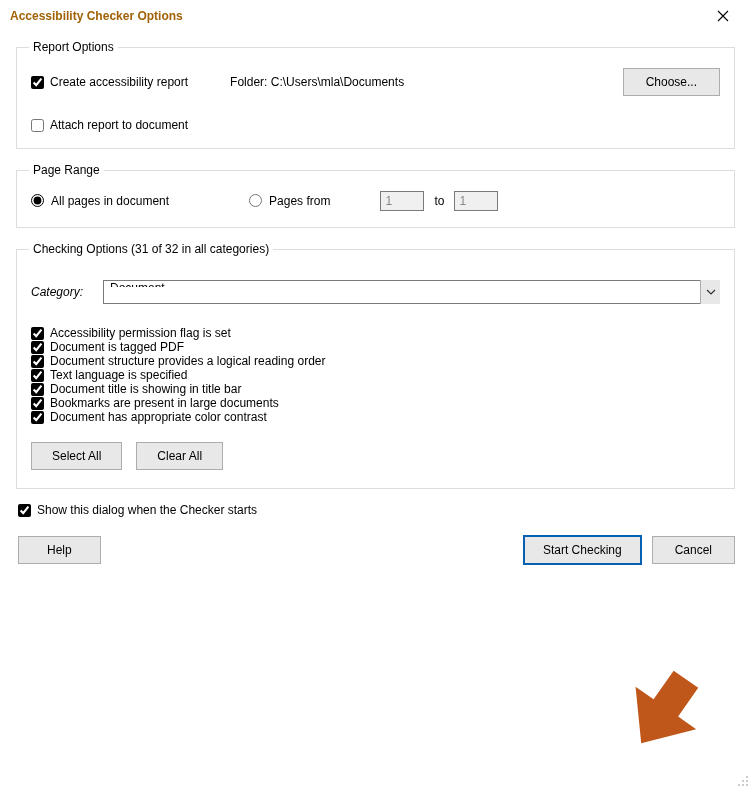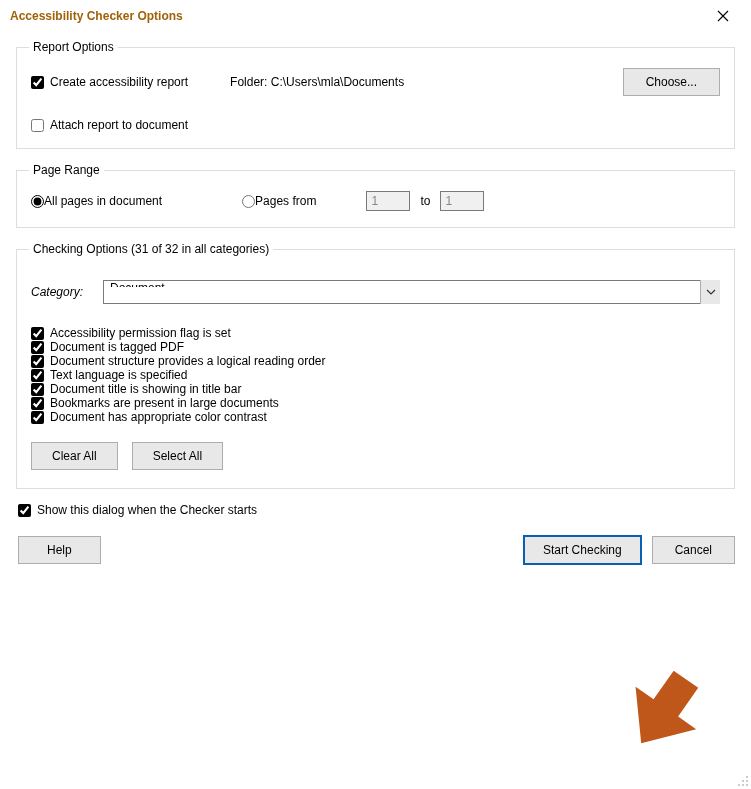"All pages in document" .radio-row { align-items: flex-end -> flex-start; gap: 0 -> 7px }
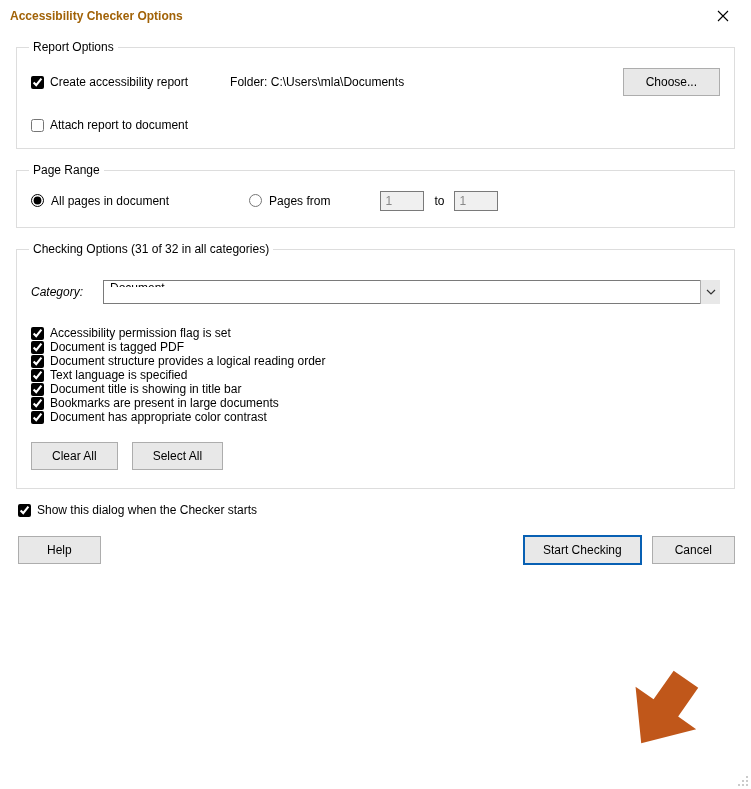"Clear All" button.btn { order: before "Select All" -> after "Select All" }
